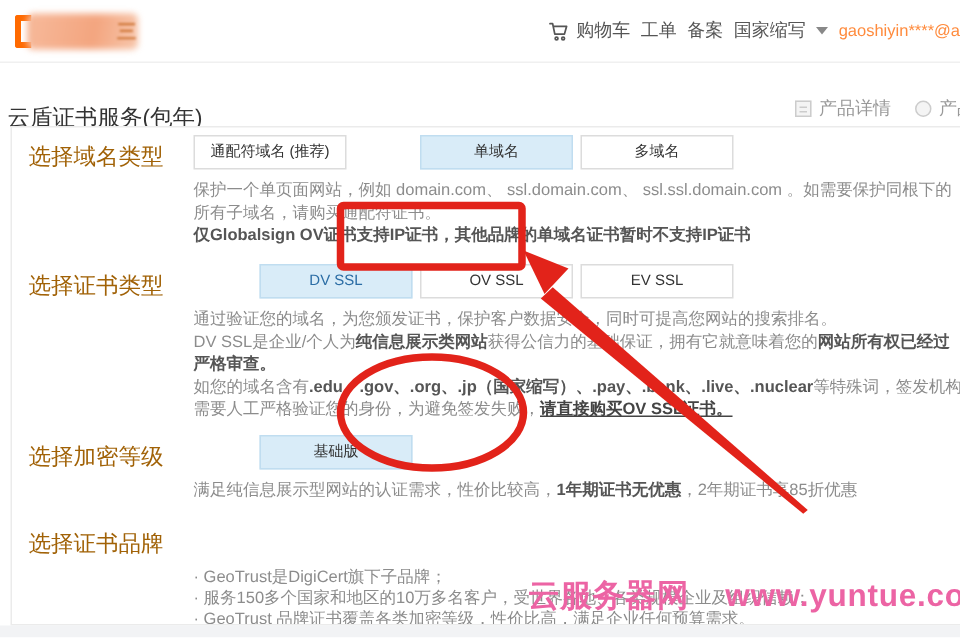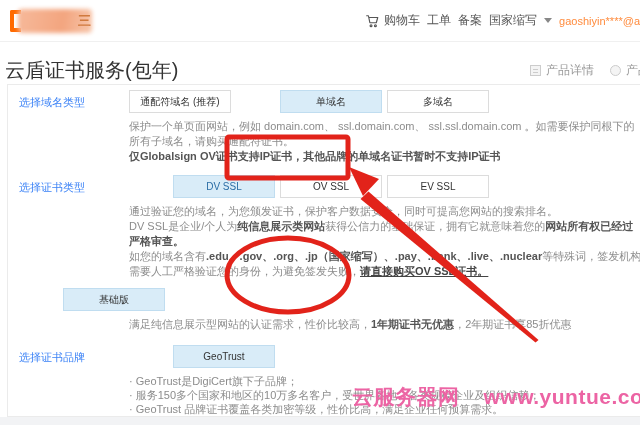"云盾证书服务(包年)" .page-title { font-size: 20px -> 15px; margin-top: none -> 12px }
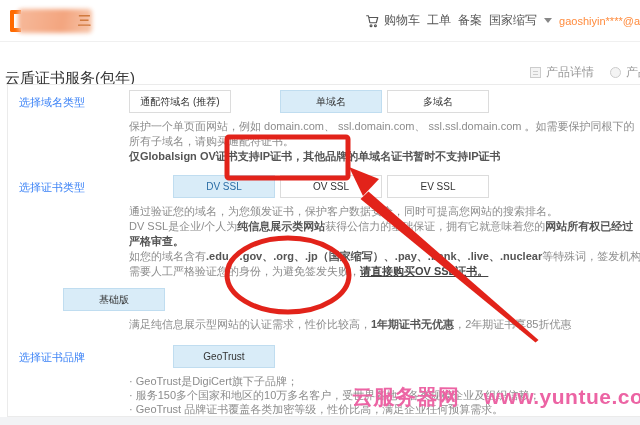"选择域名类型" .row-label { color: #3b82f6 -> #a16207; font-size: 11px -> 15px }
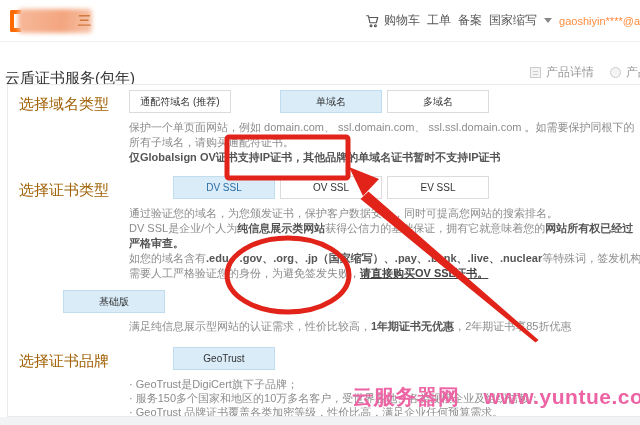"选择加密等级" div.row-label { html: none -> <div>选择加密等级</div> }
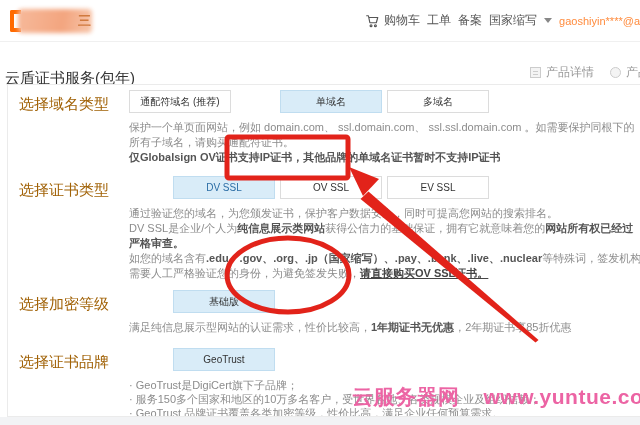"GeoTrust" div.opts { html: <div> <div>GeoTrust</div> </div> -> none }
